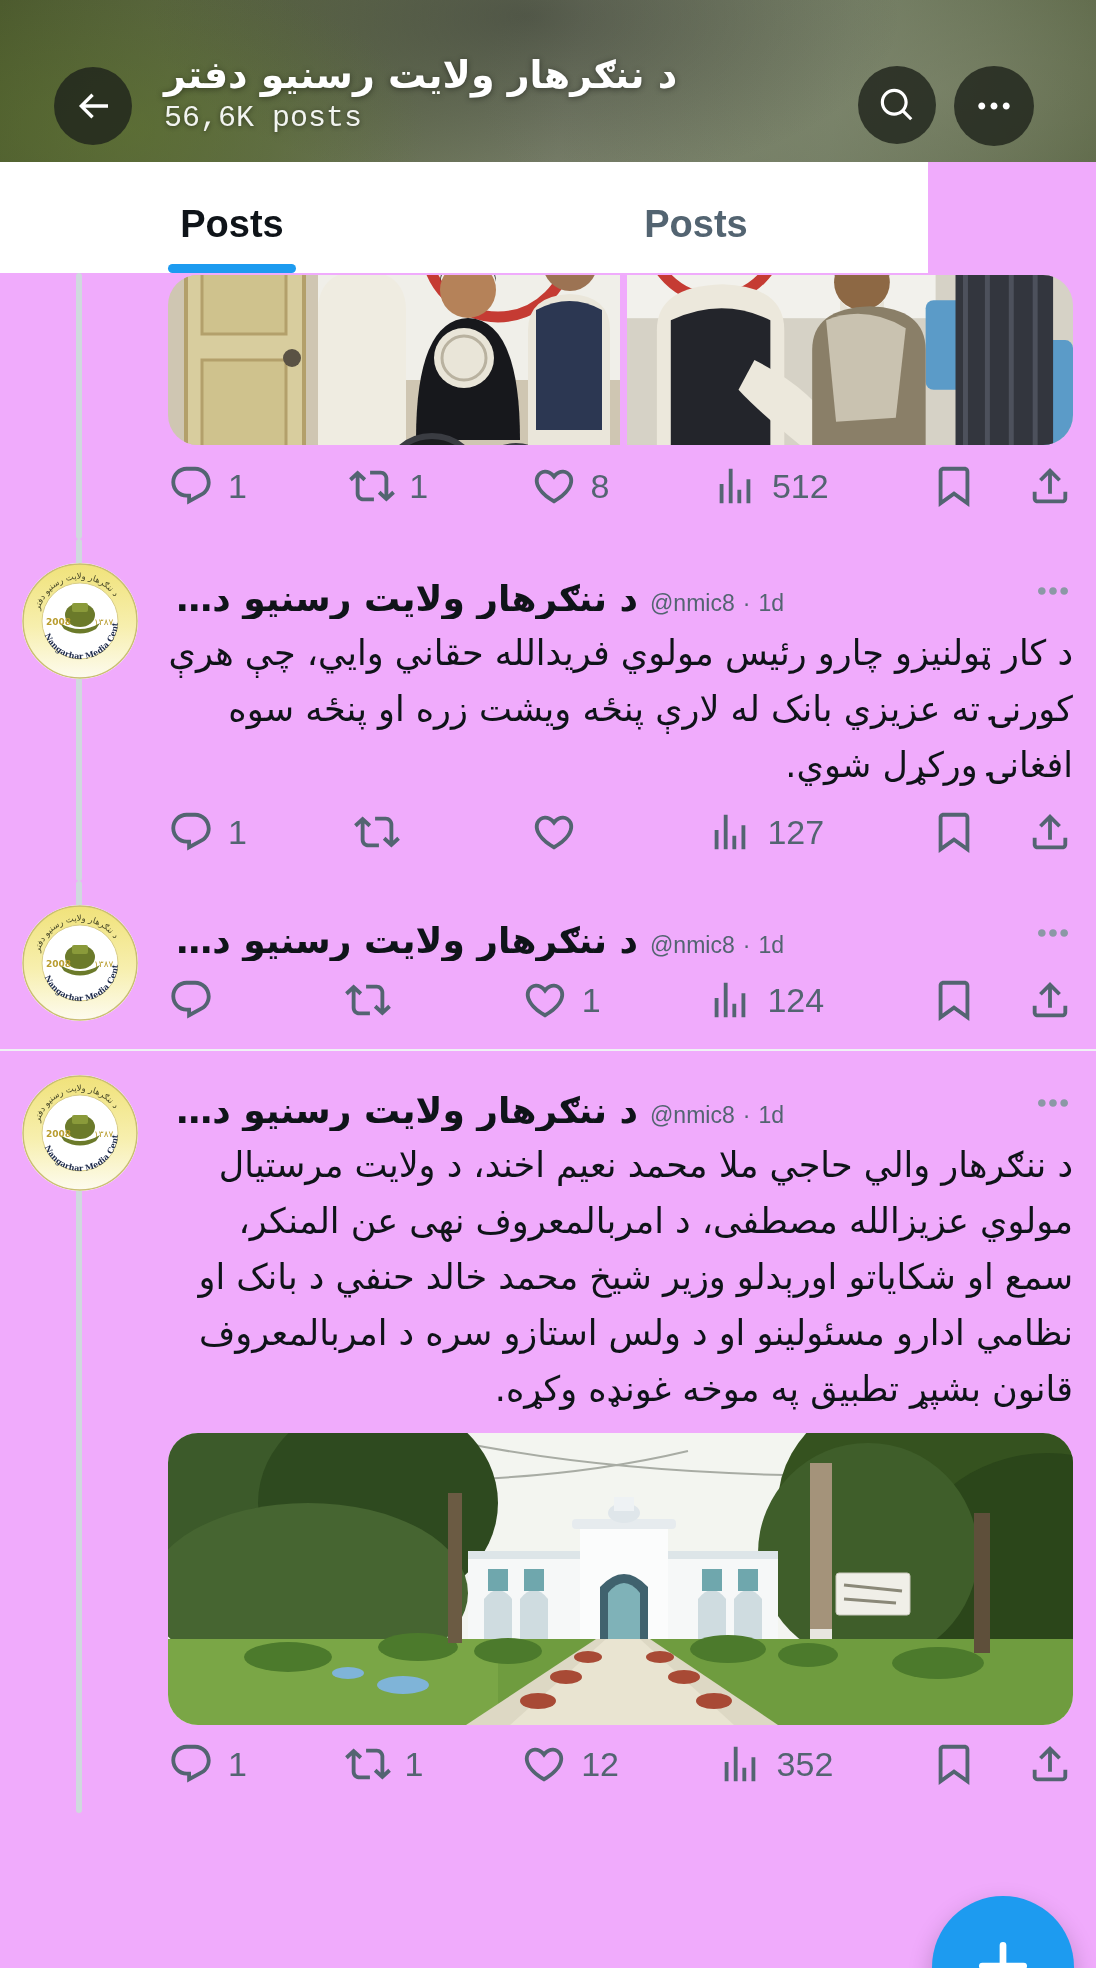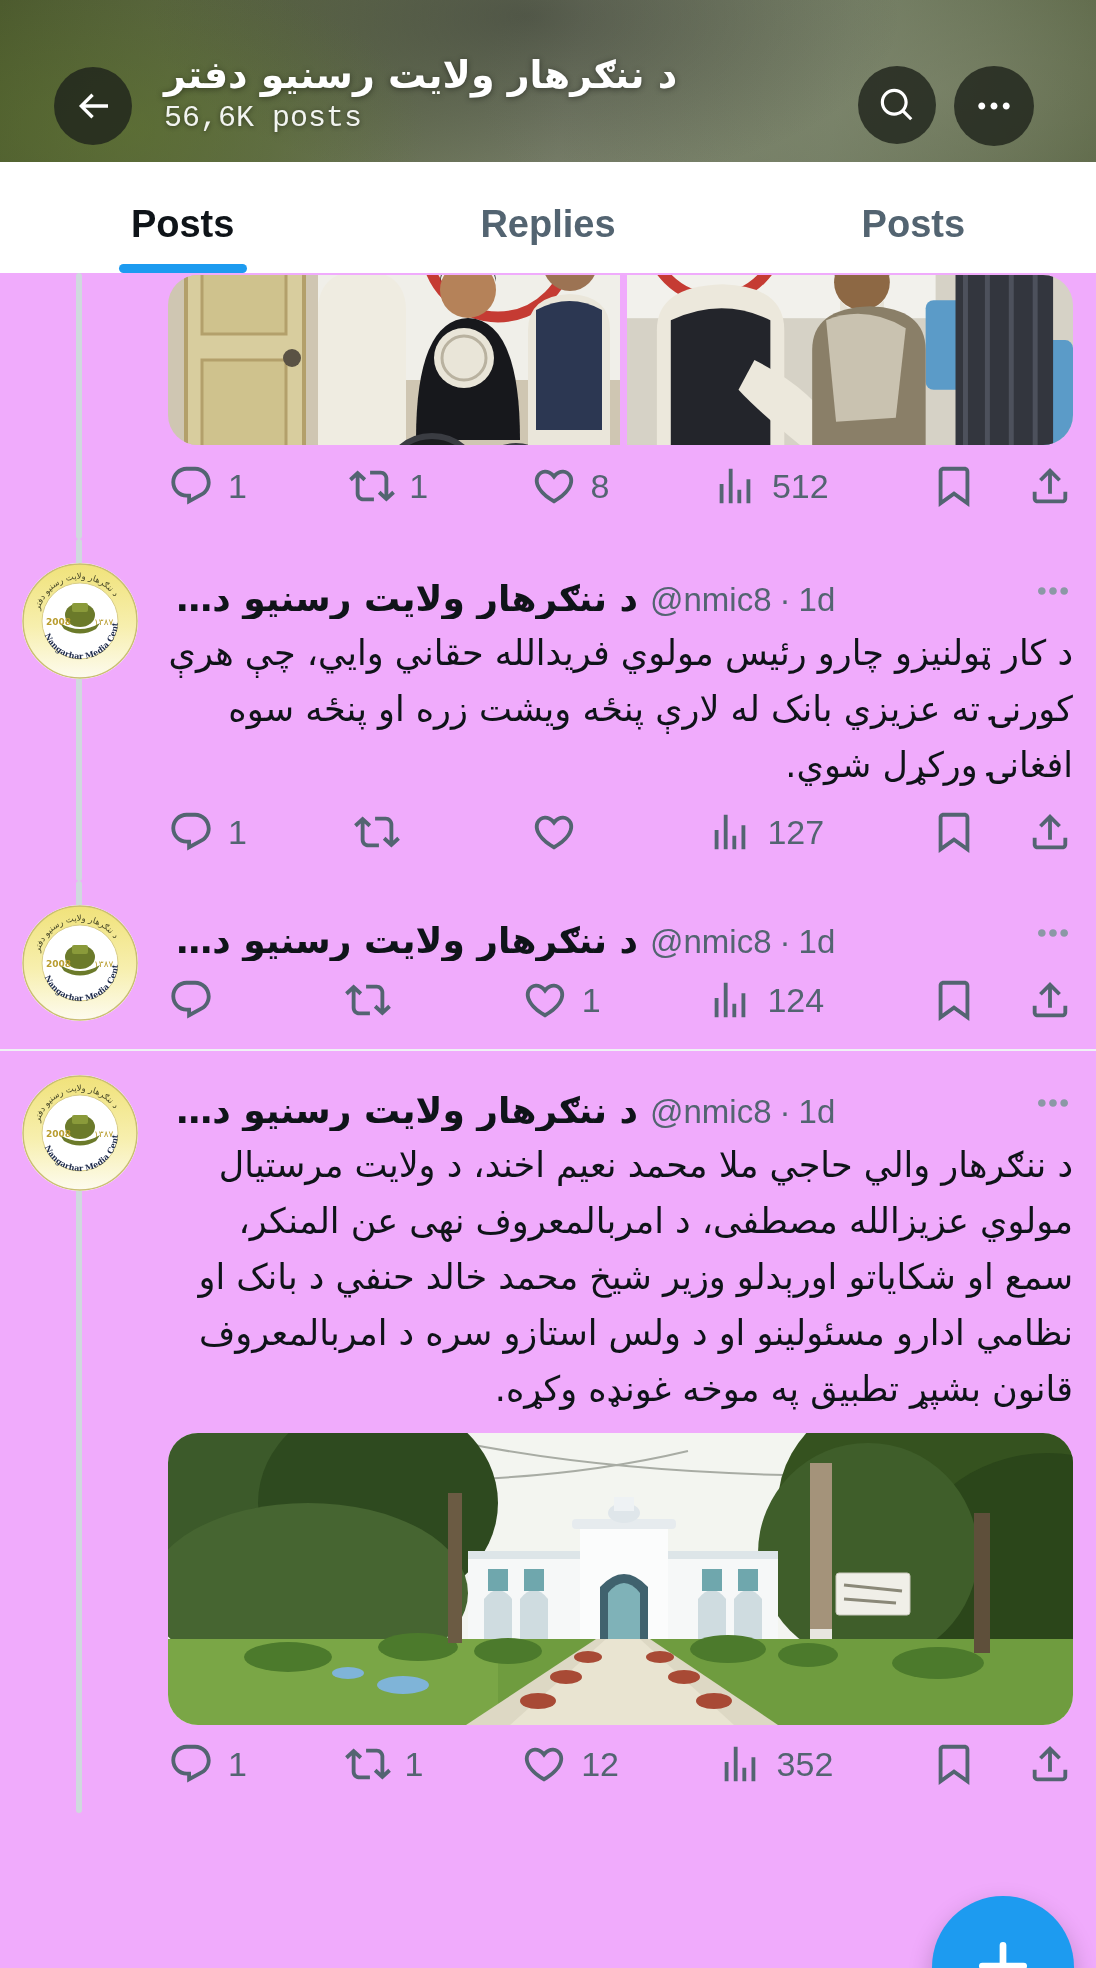"Posts" .tabbar { width: 1096px -> 928px }
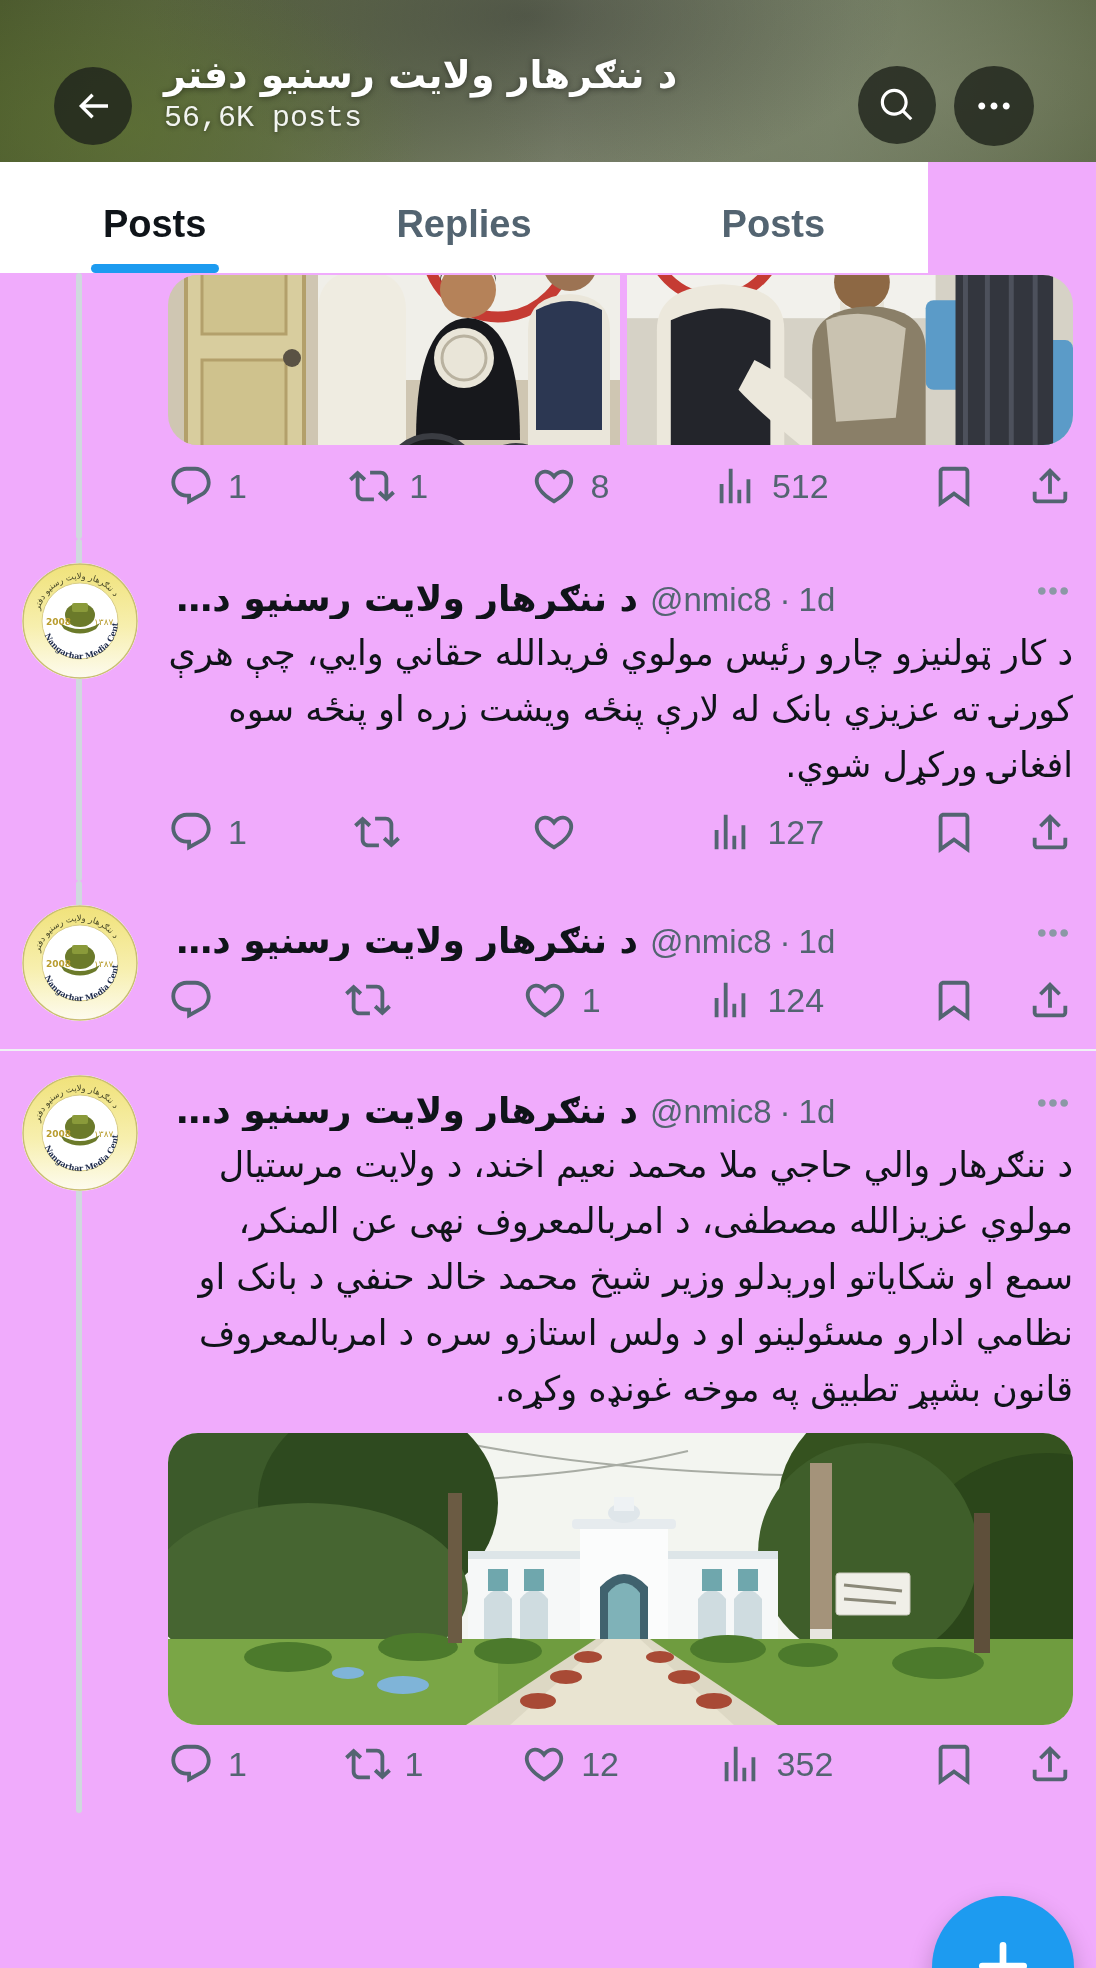"Replies" button.tab { html: <button> <span>Replies</span> </button> -> none }
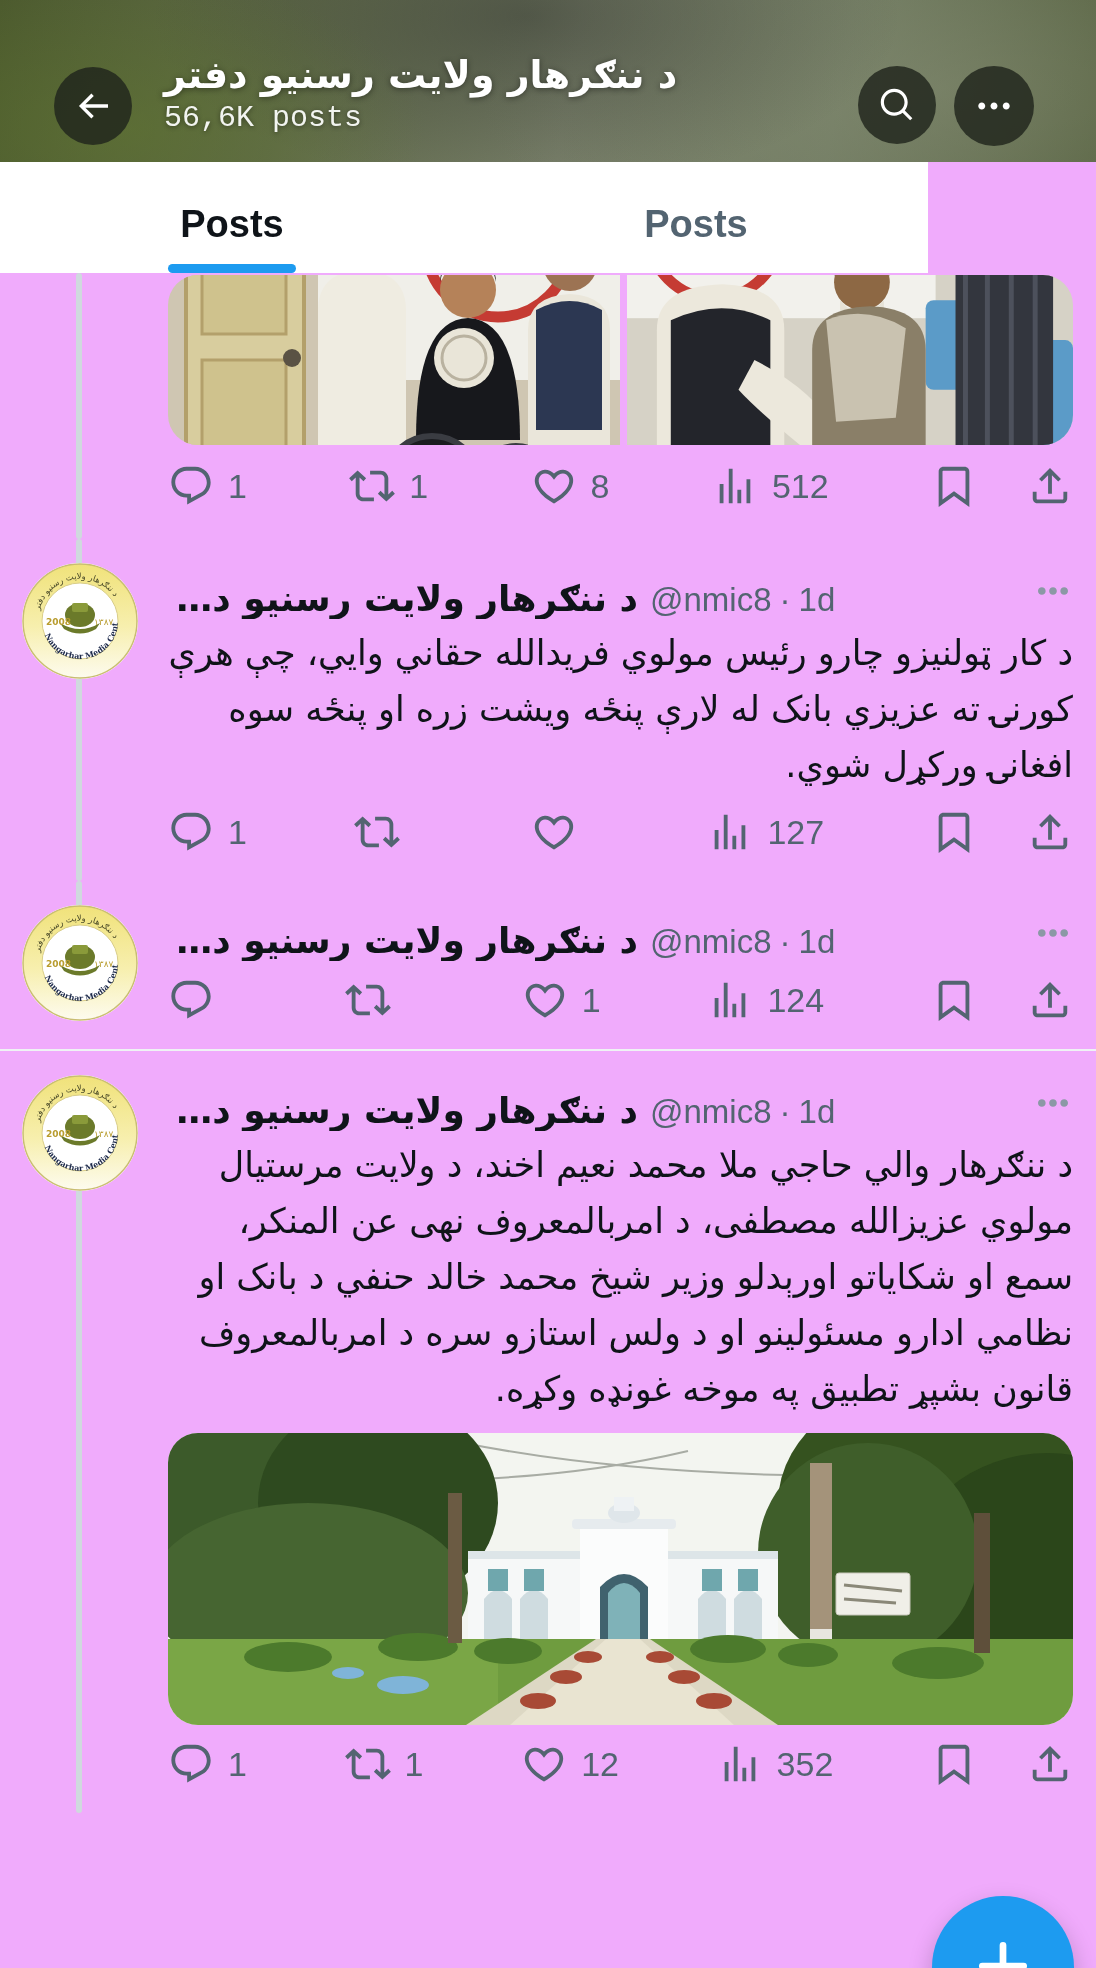"@nmic8 · 1d" .pmeta { font-size: 33px -> 23px }
